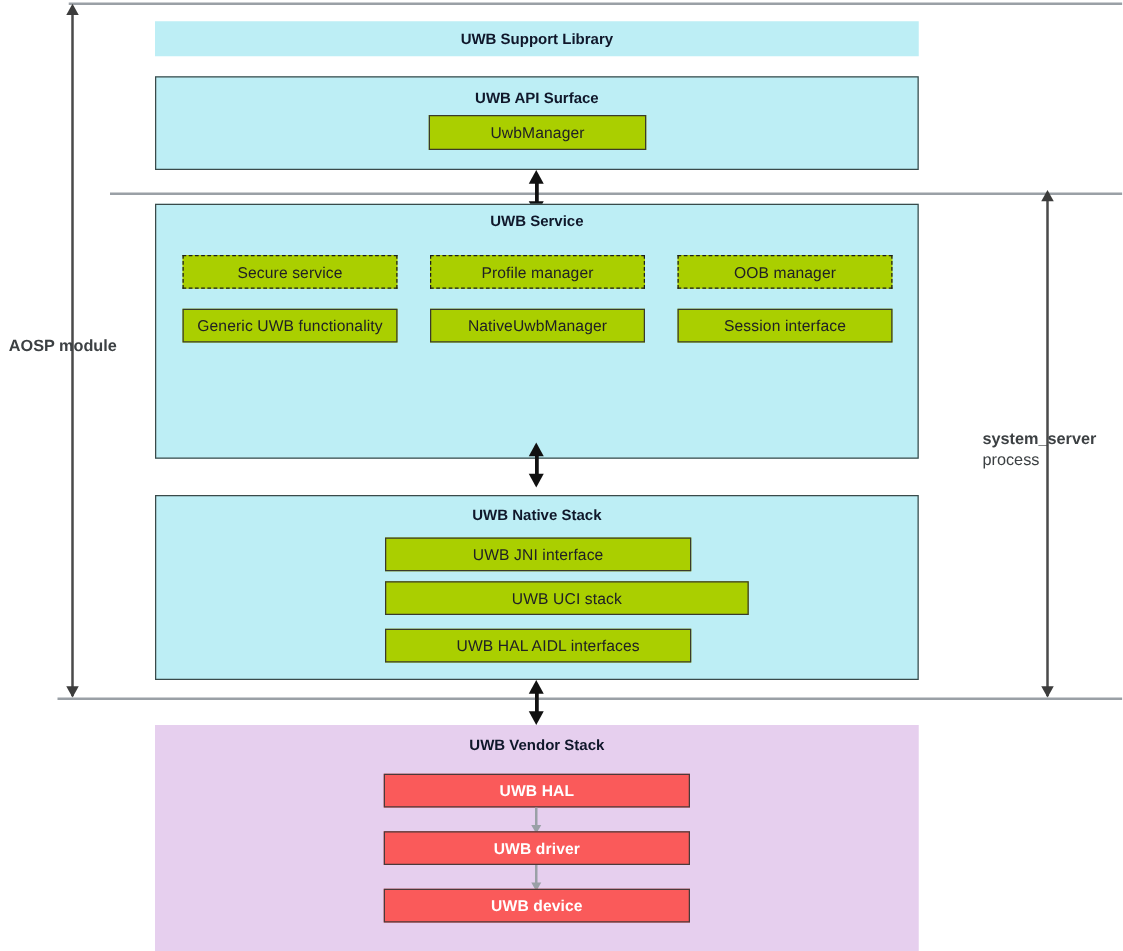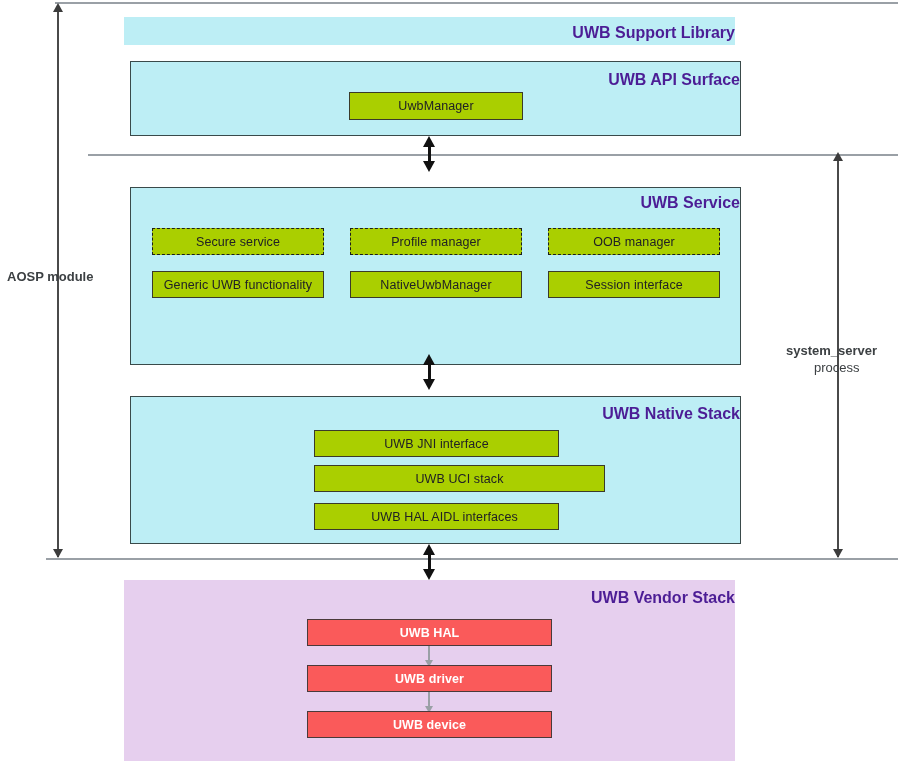"UWB Support Library" .layer-title { color: #4c1d95 -> #0f172a; font-size: 16px -> 12px; text-align: right -> center }
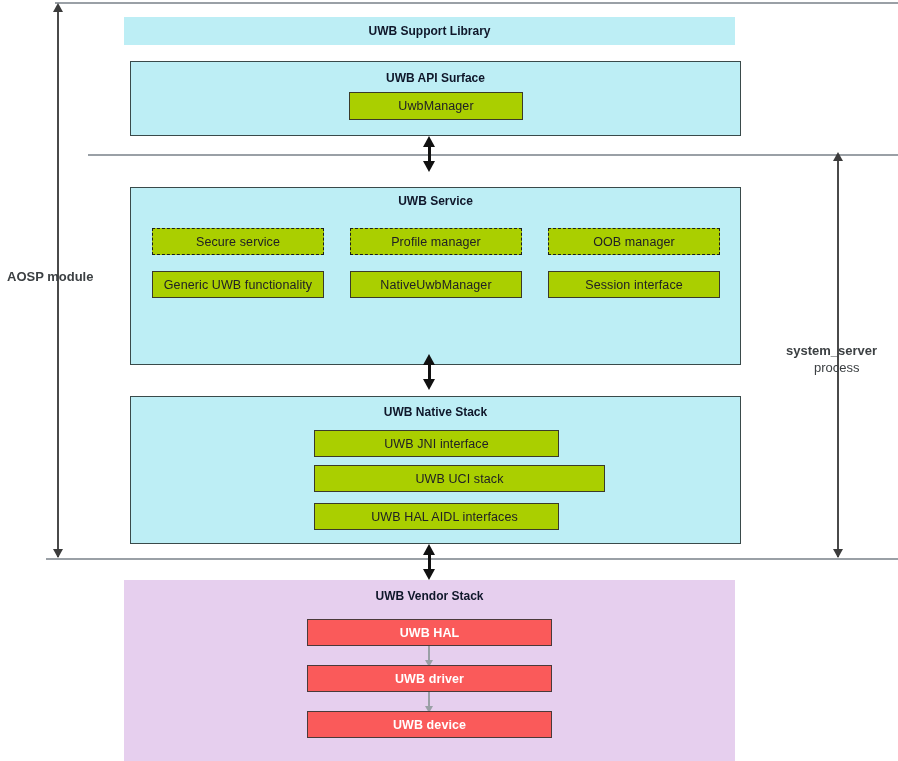"UWB API Surface" .layer.bordered { margin-left: 6px -> none }
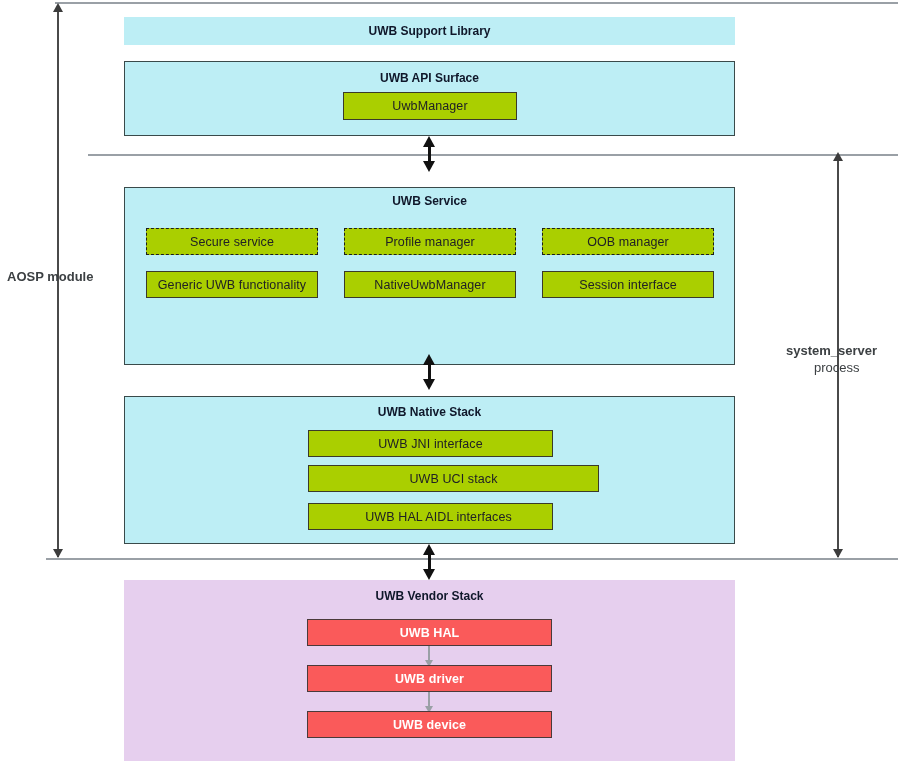"UWB Service" div.layer { height: 178px -> 204px; top: 187px -> 163px }
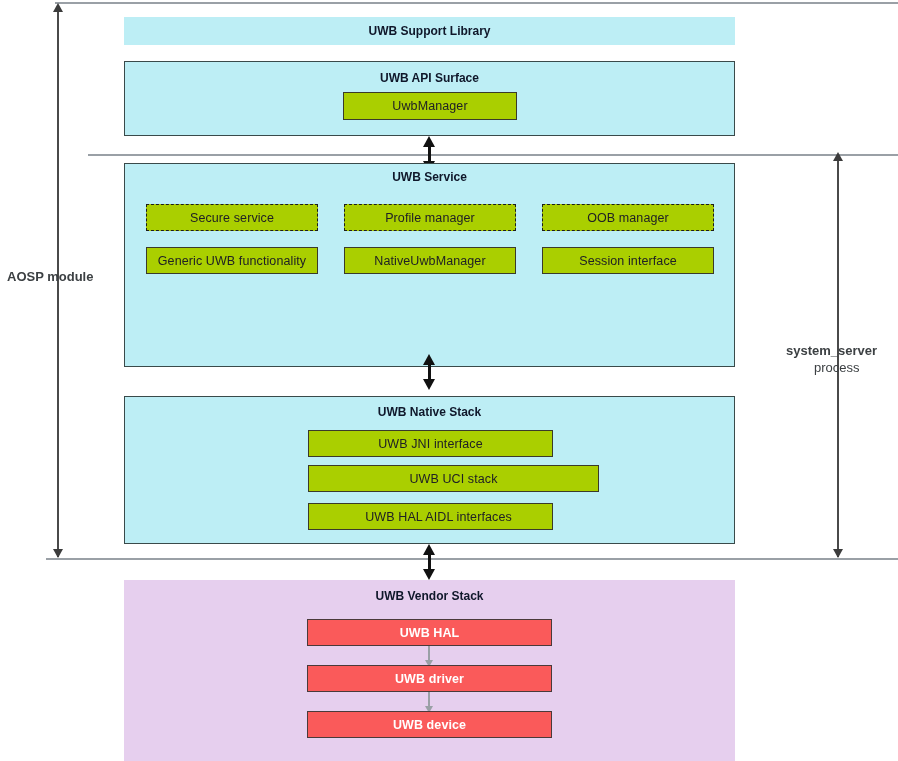"process" .side-label .n { margin-left: 28px -> none }
